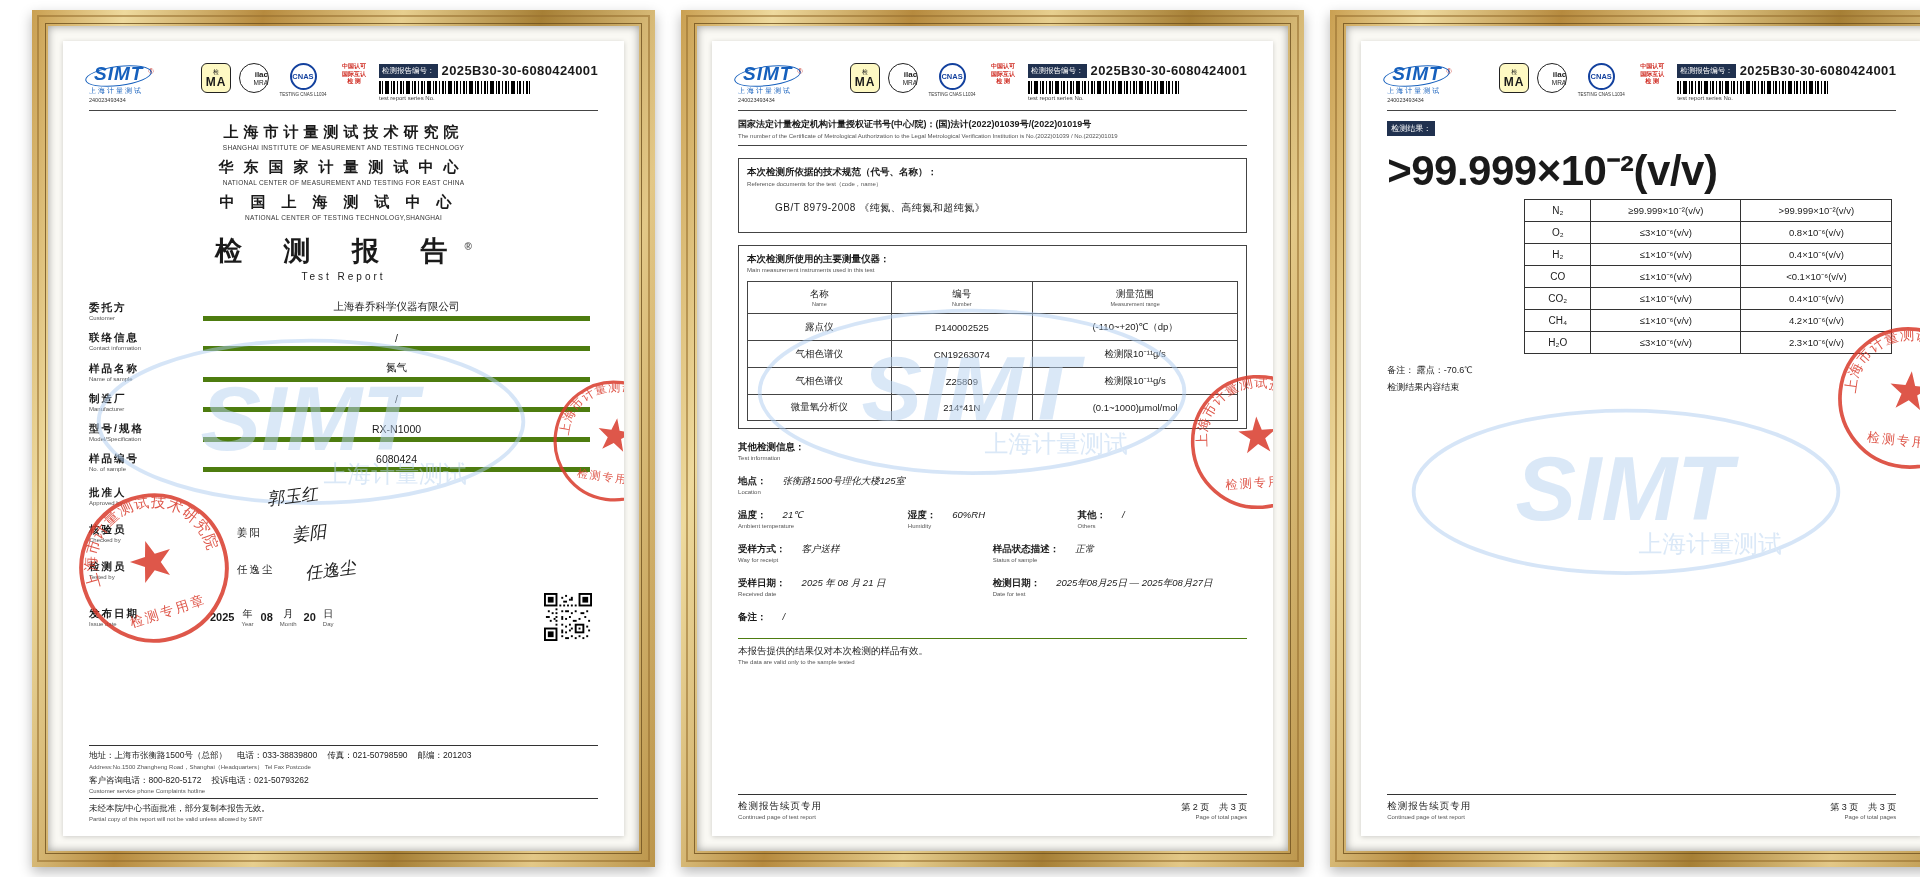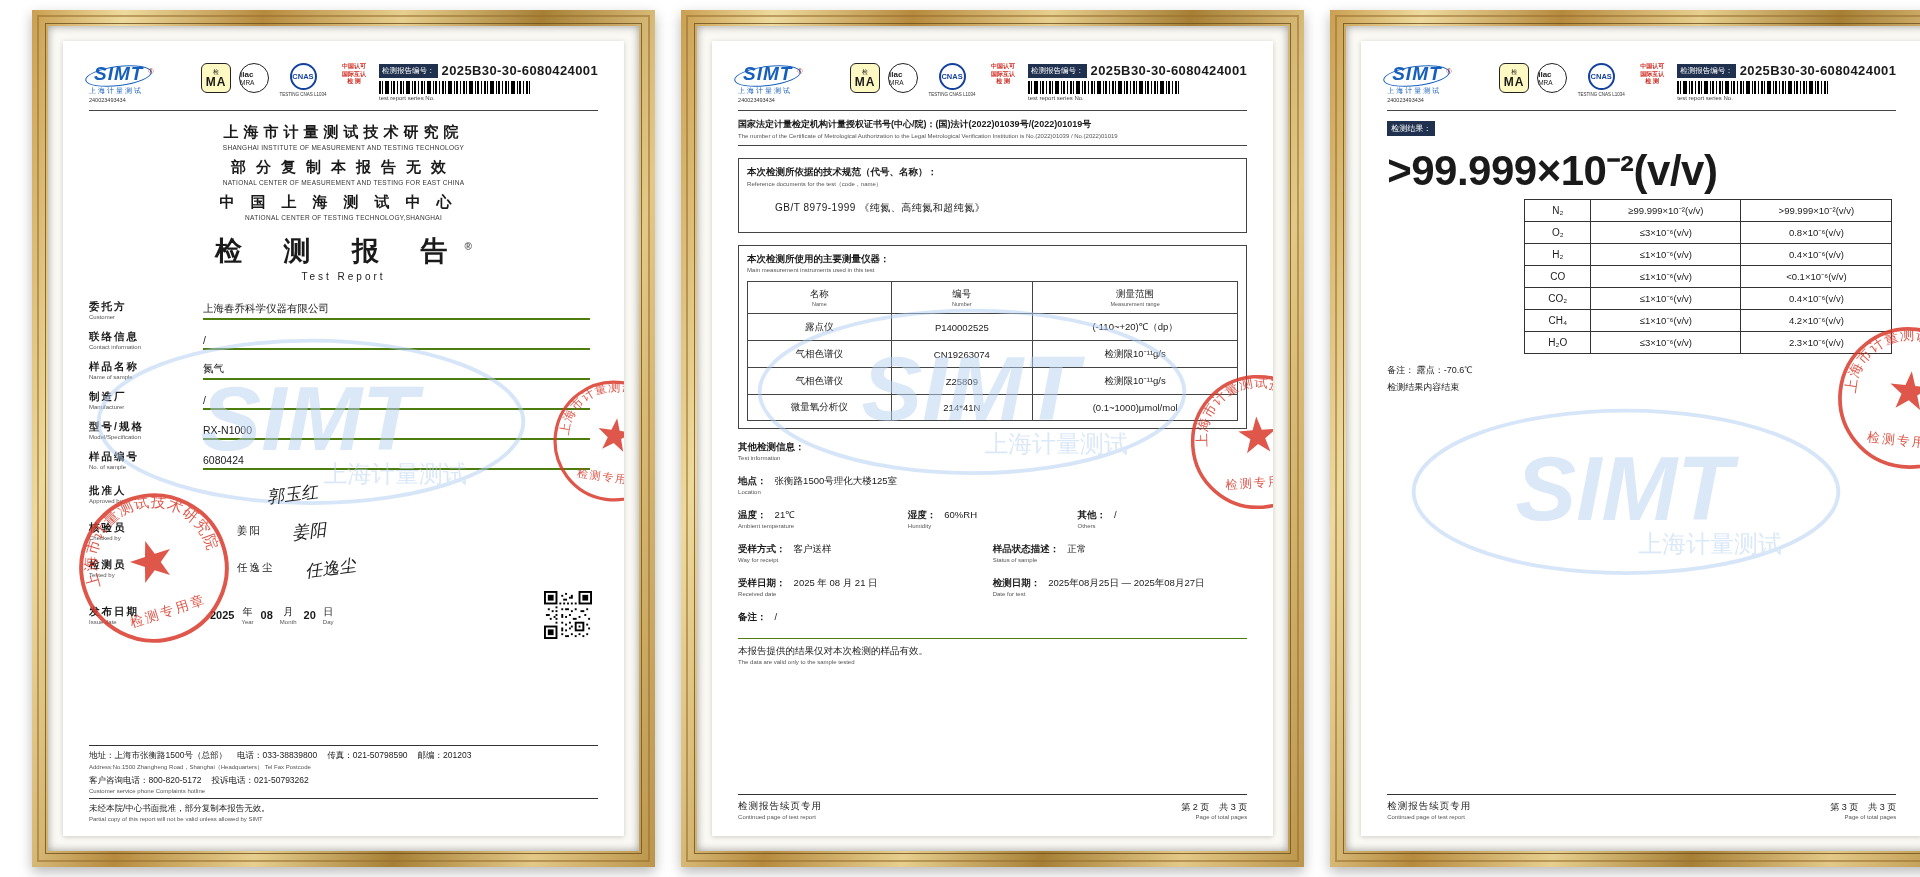"ilac" .ilac { align-items: flex-start -> flex-end }
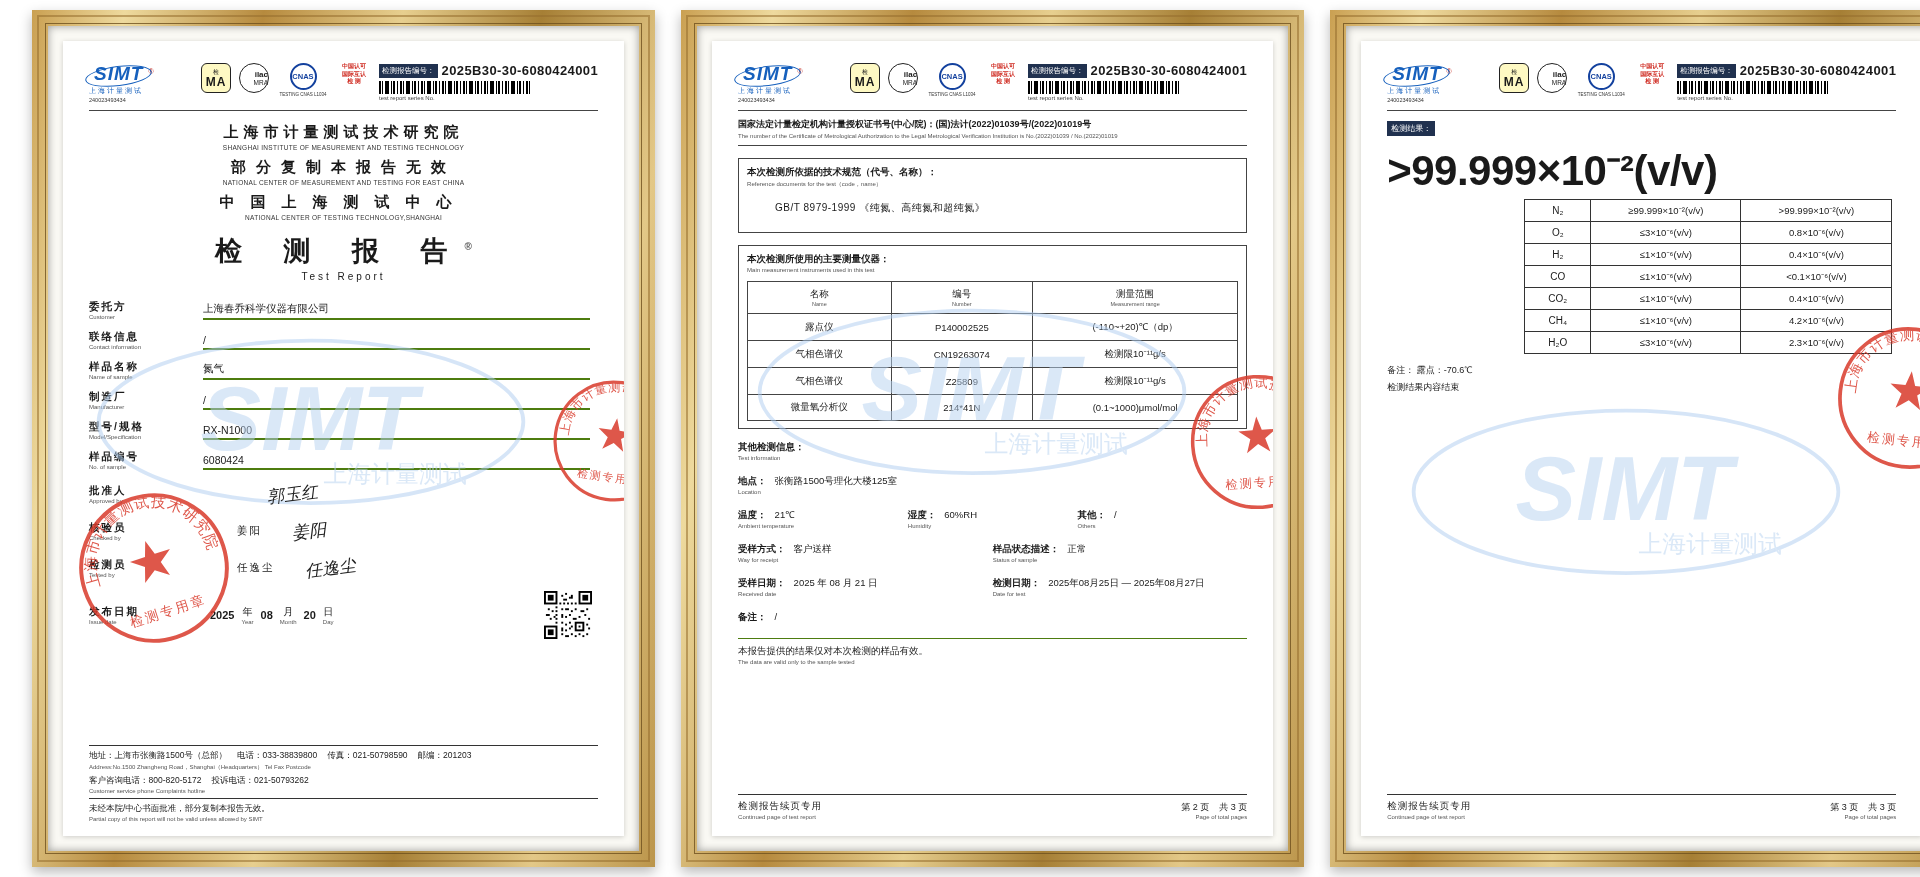"部分复制本报告无效" div.org-cn2 { text: 部分复制本报告无效 -> 华东国家计量测试中心 }
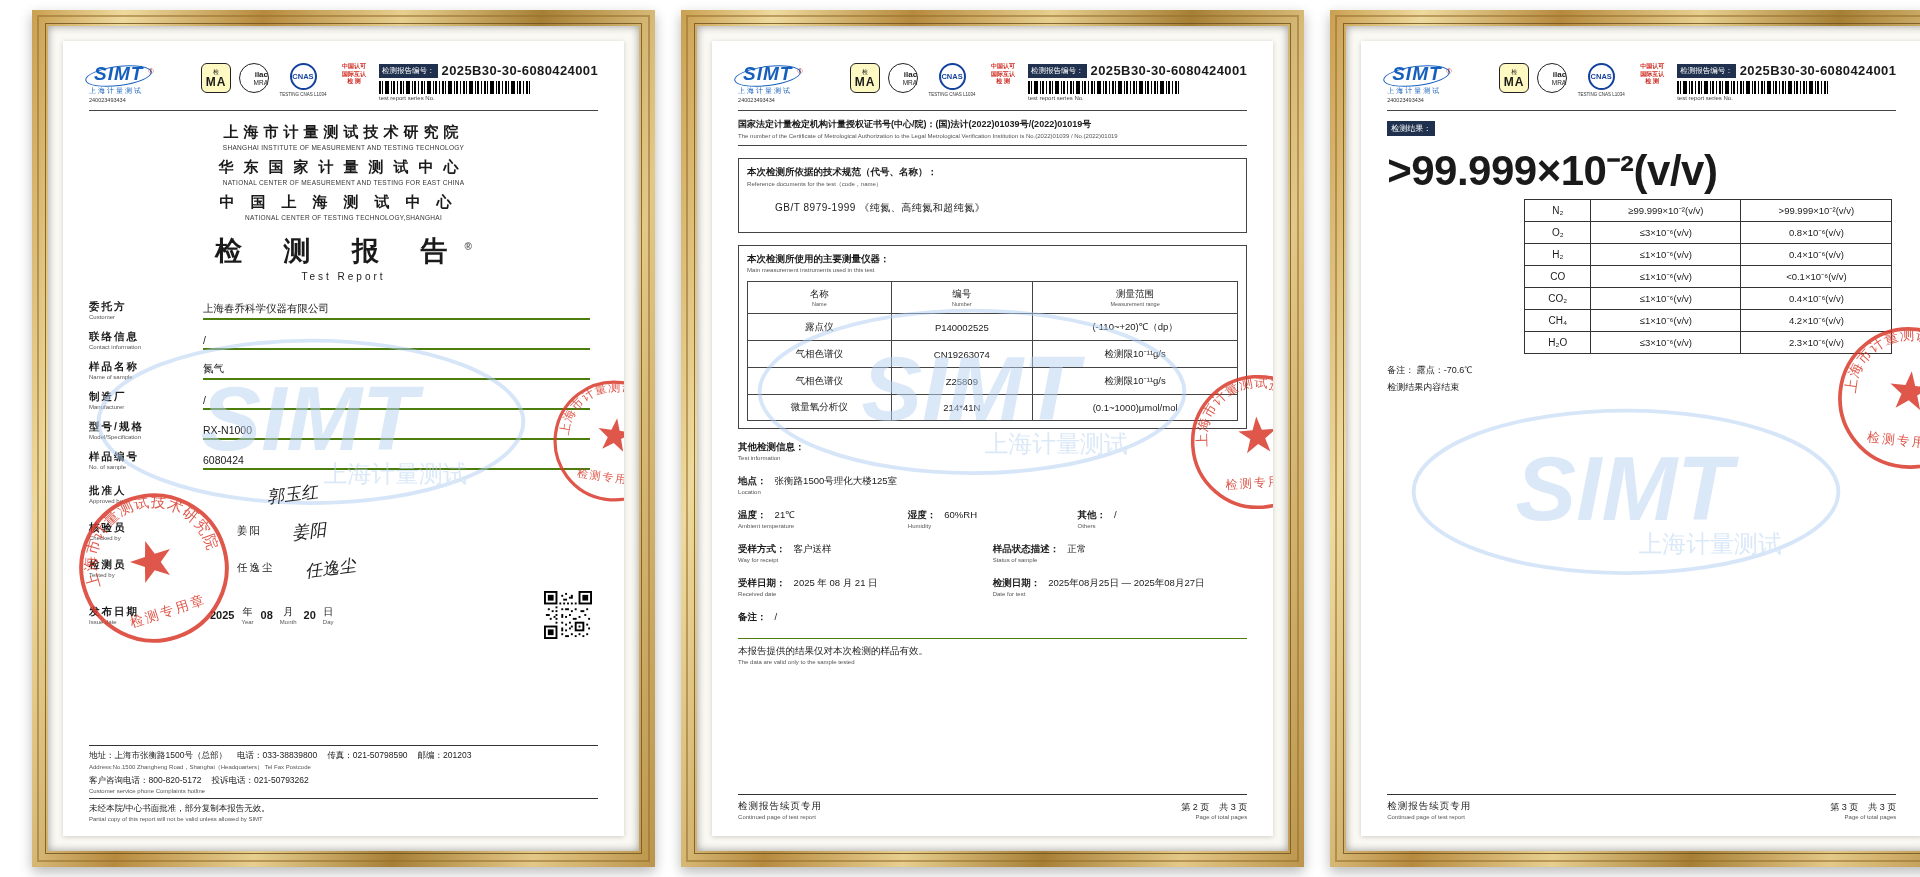"GB/T 8979-1999 《纯氮、高纯氮和超纯氮》" div.ref-val { text: 8979-1999 -> 8979-2008 }
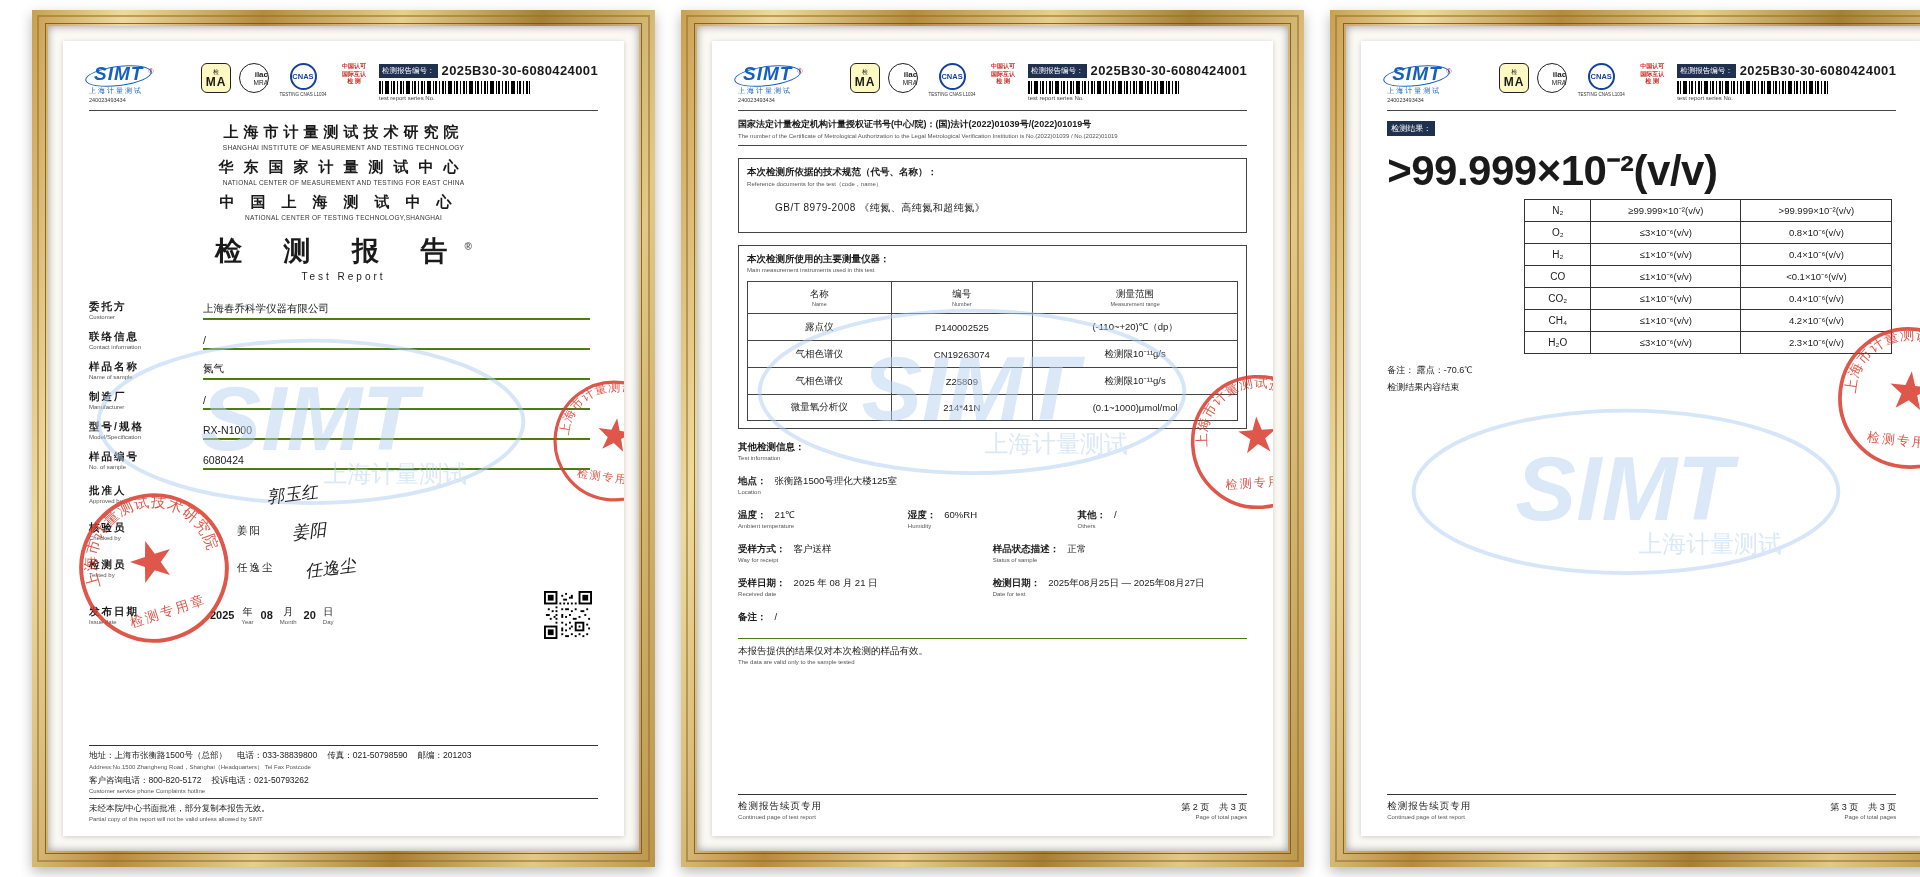"上海春乔科学仪器有限公司" .fvalue { border-bottom: 2px solid #4d7c0f -> 5px solid #4d7c0f; text-align: left -> center }
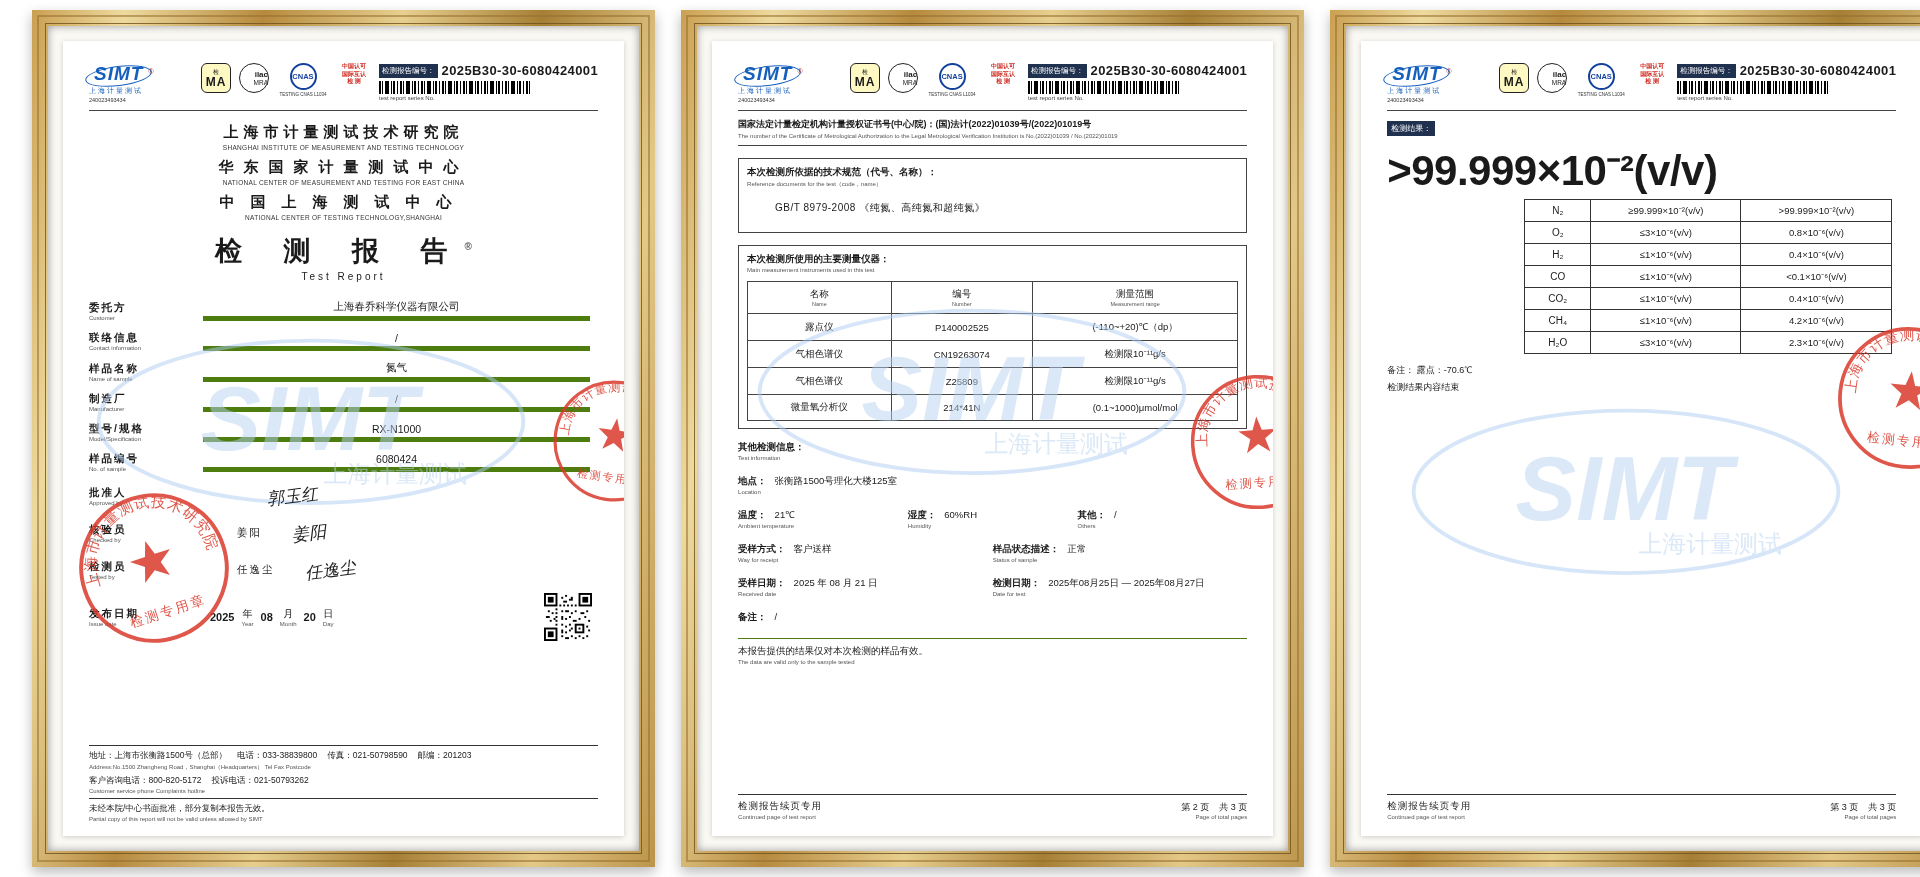"张衡路1500号理化大楼125室" .ov { font-style: none -> italic; margin-left: 8px -> 16px }
